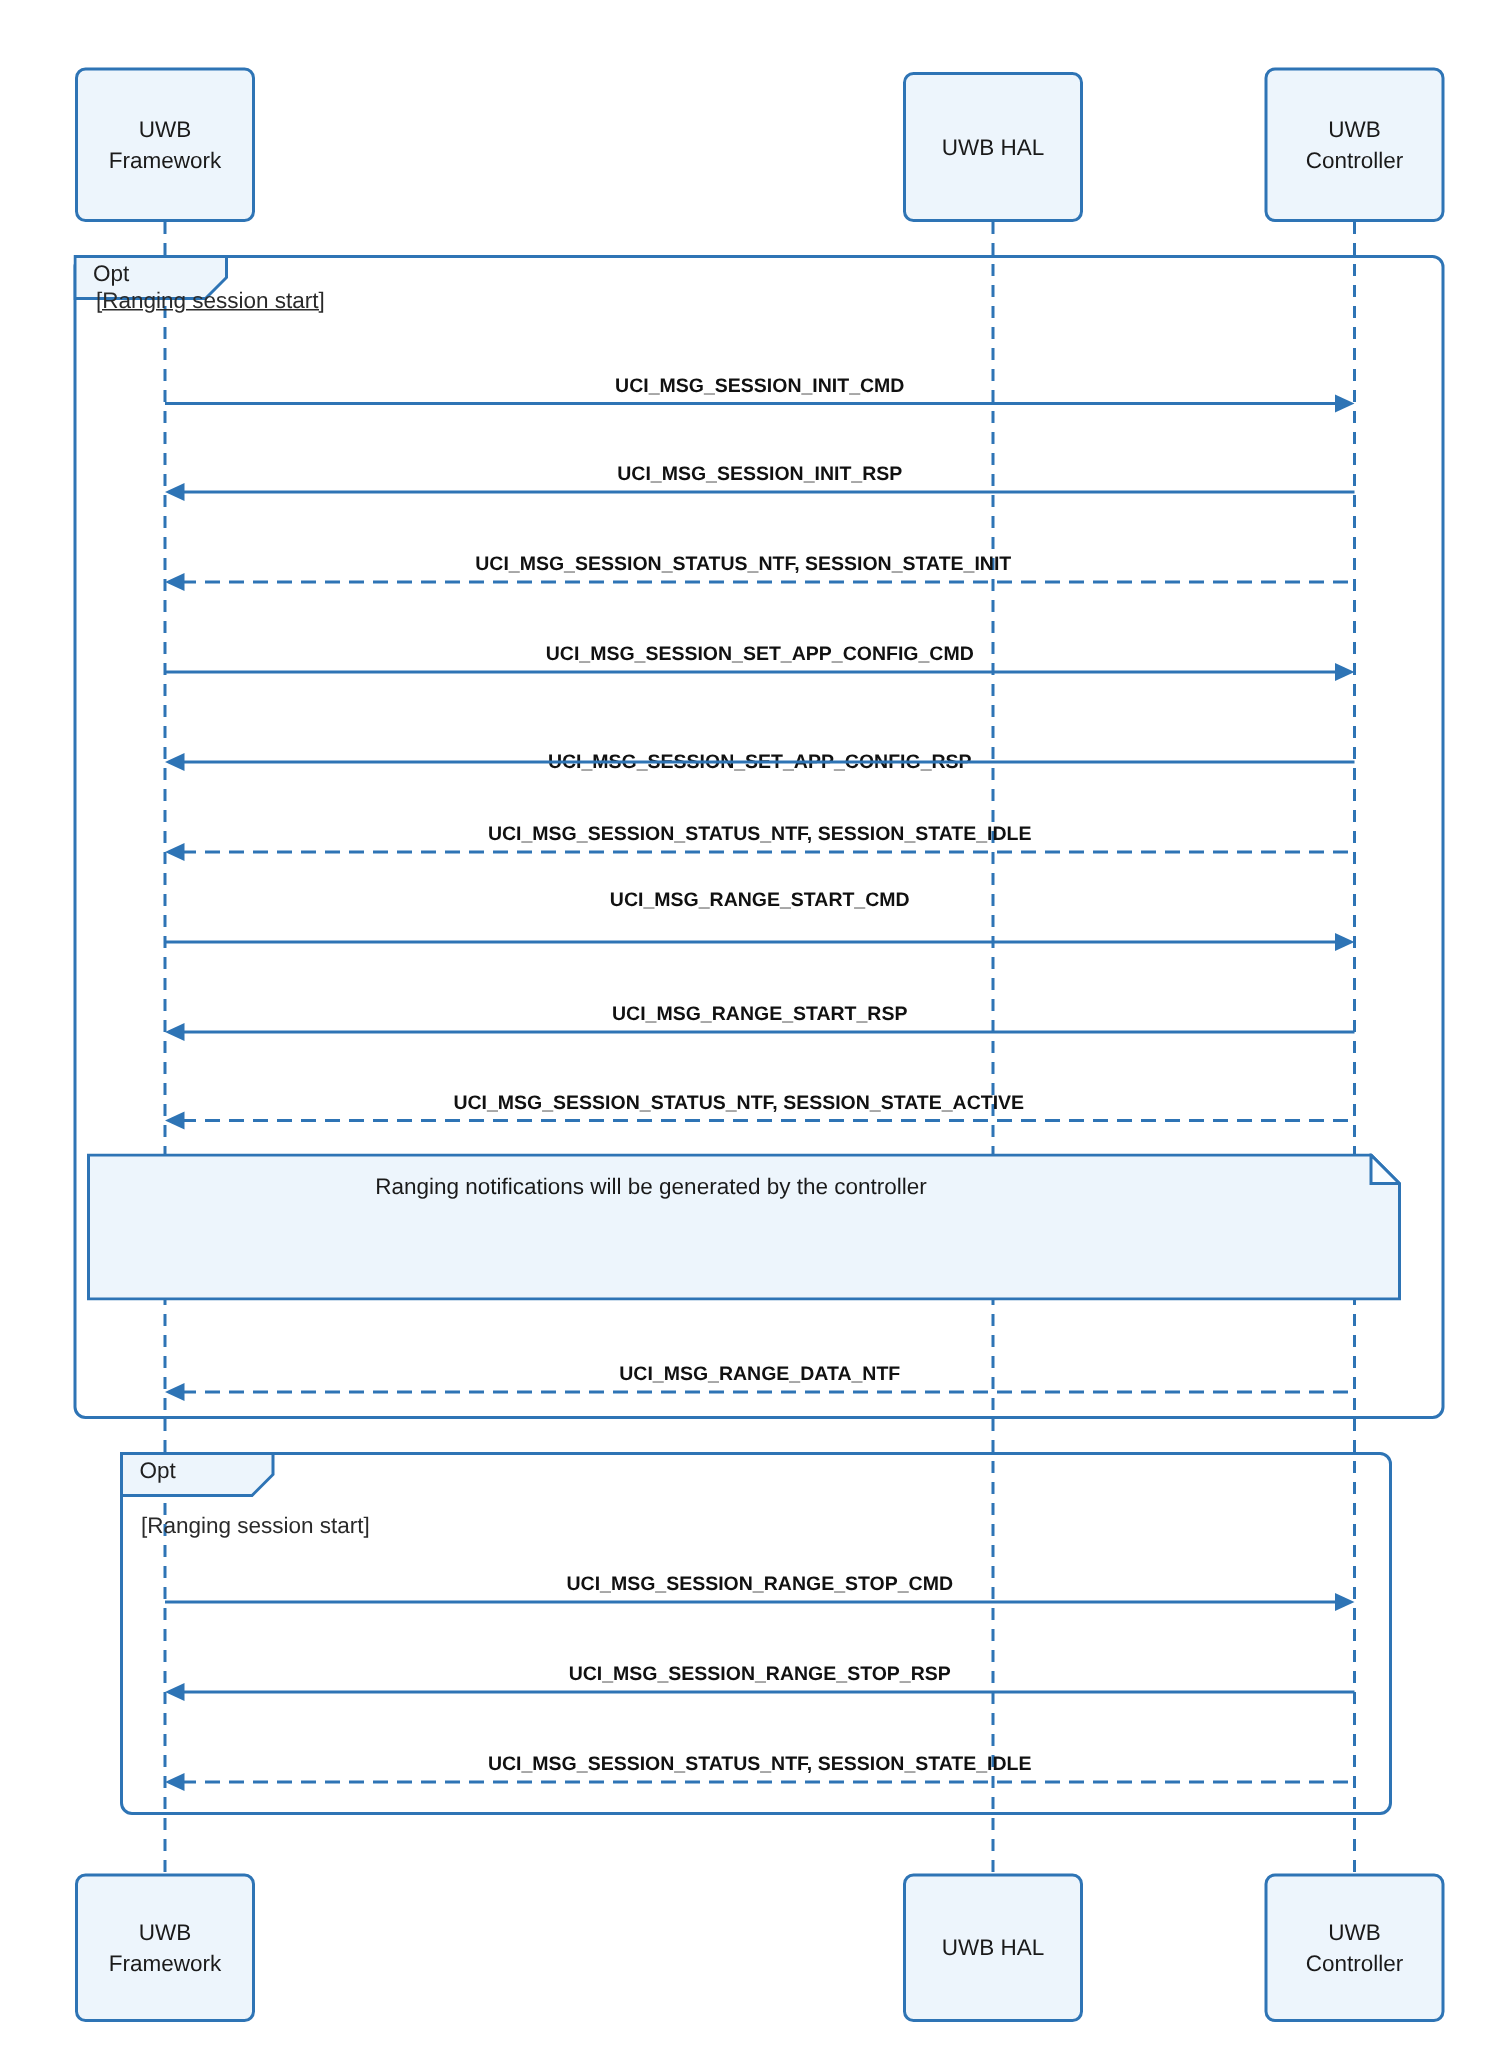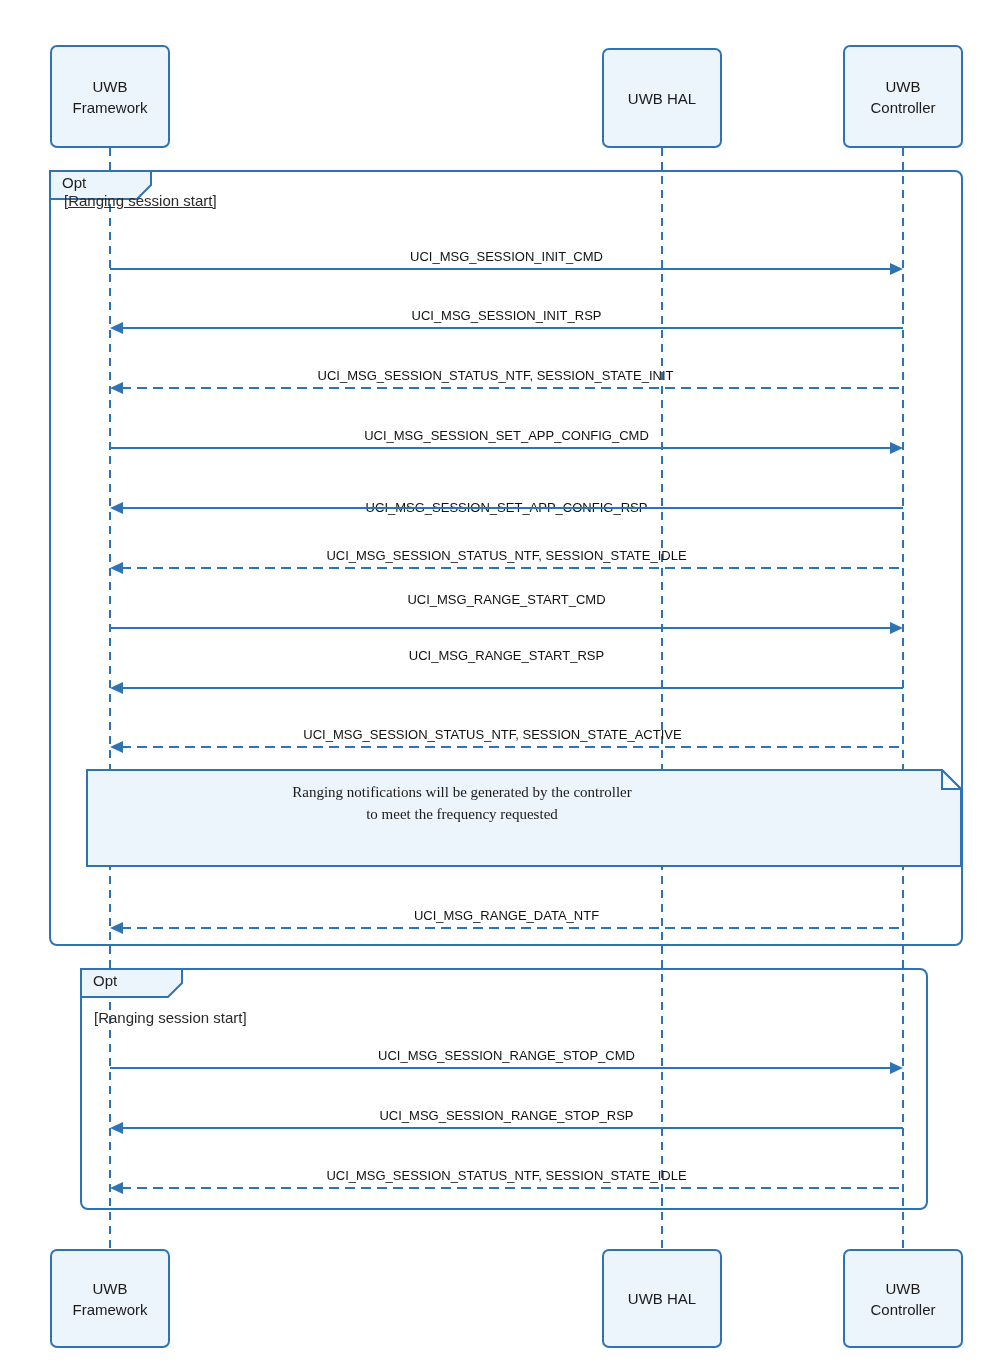"UCI_MSG_SESSION_INIT_CMD" .msg-label { font-weight: normal -> bold }
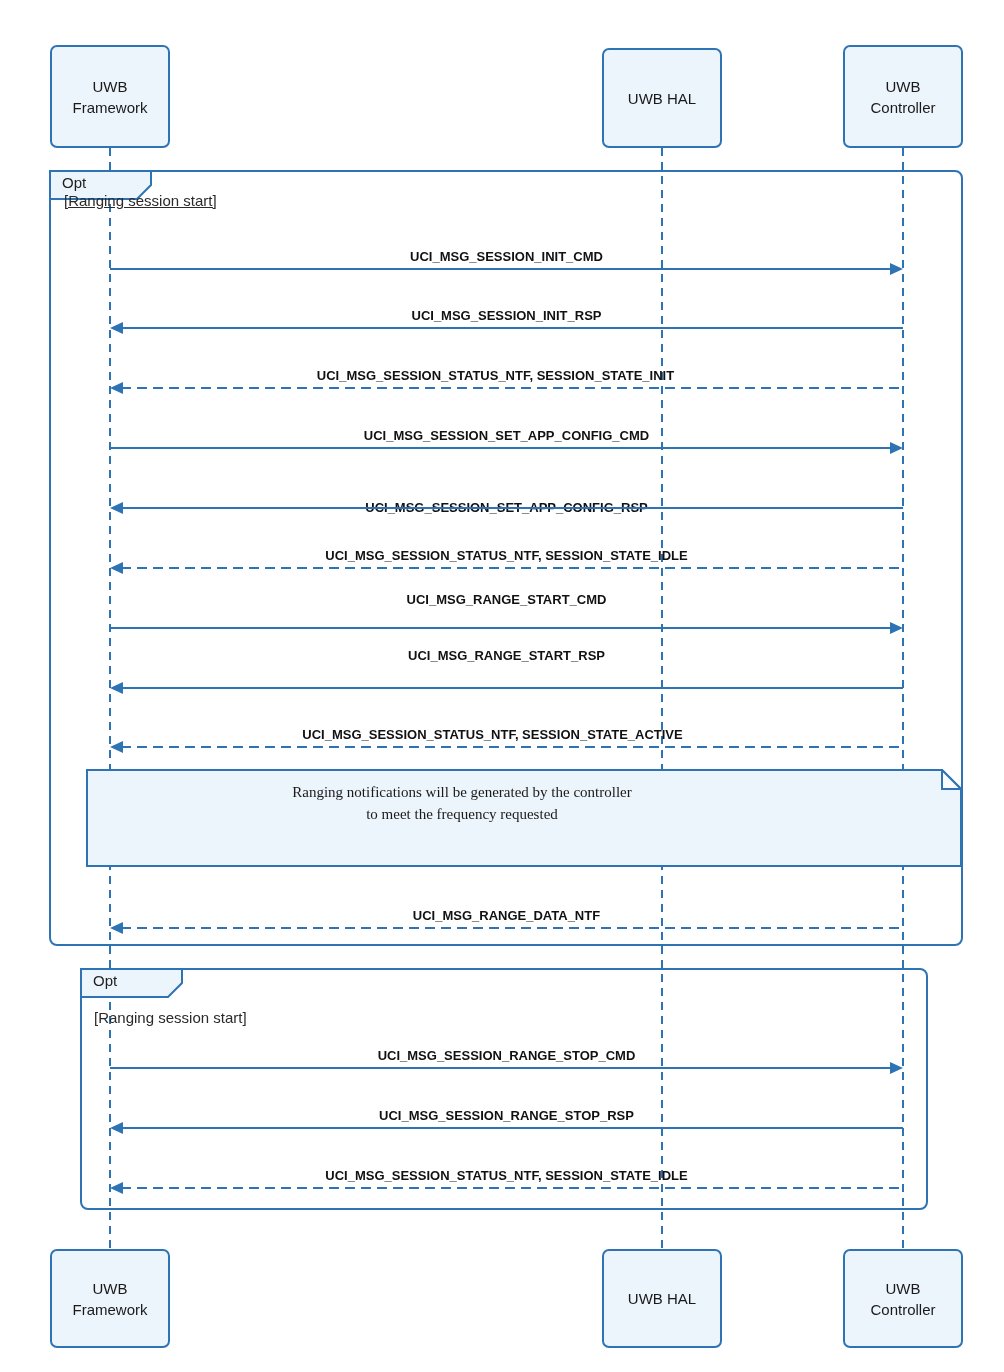"UCI_MSG_RANGE_START_RSP" div.msg-label { top: 648px -> 668px }
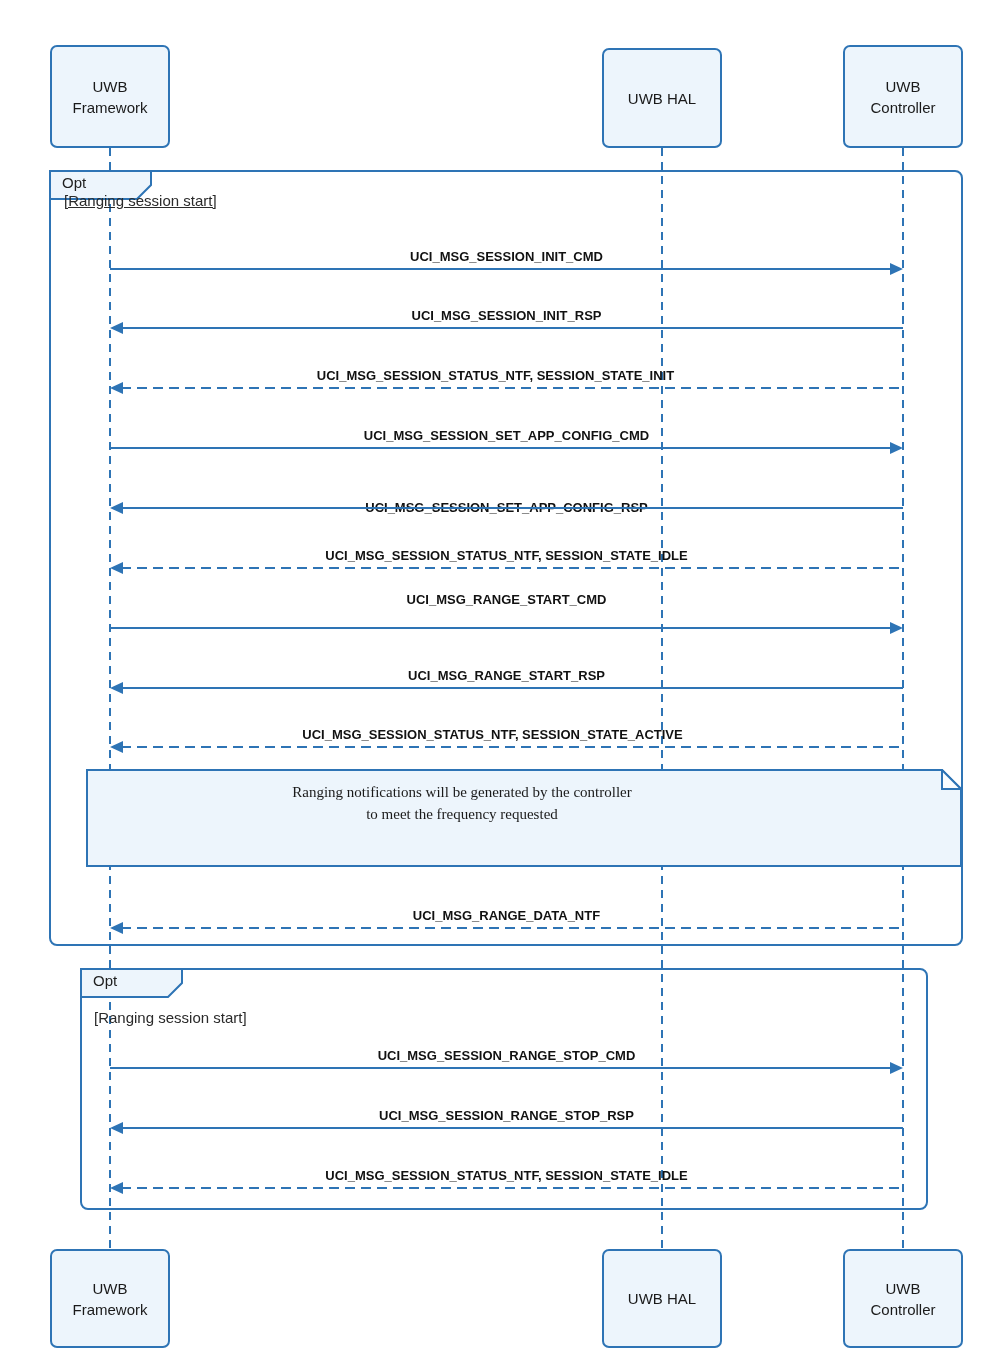"Ranging notifications will be generated" div.note { font-family: Liberation Serif, serif -> none; left: 86px -> 58px }
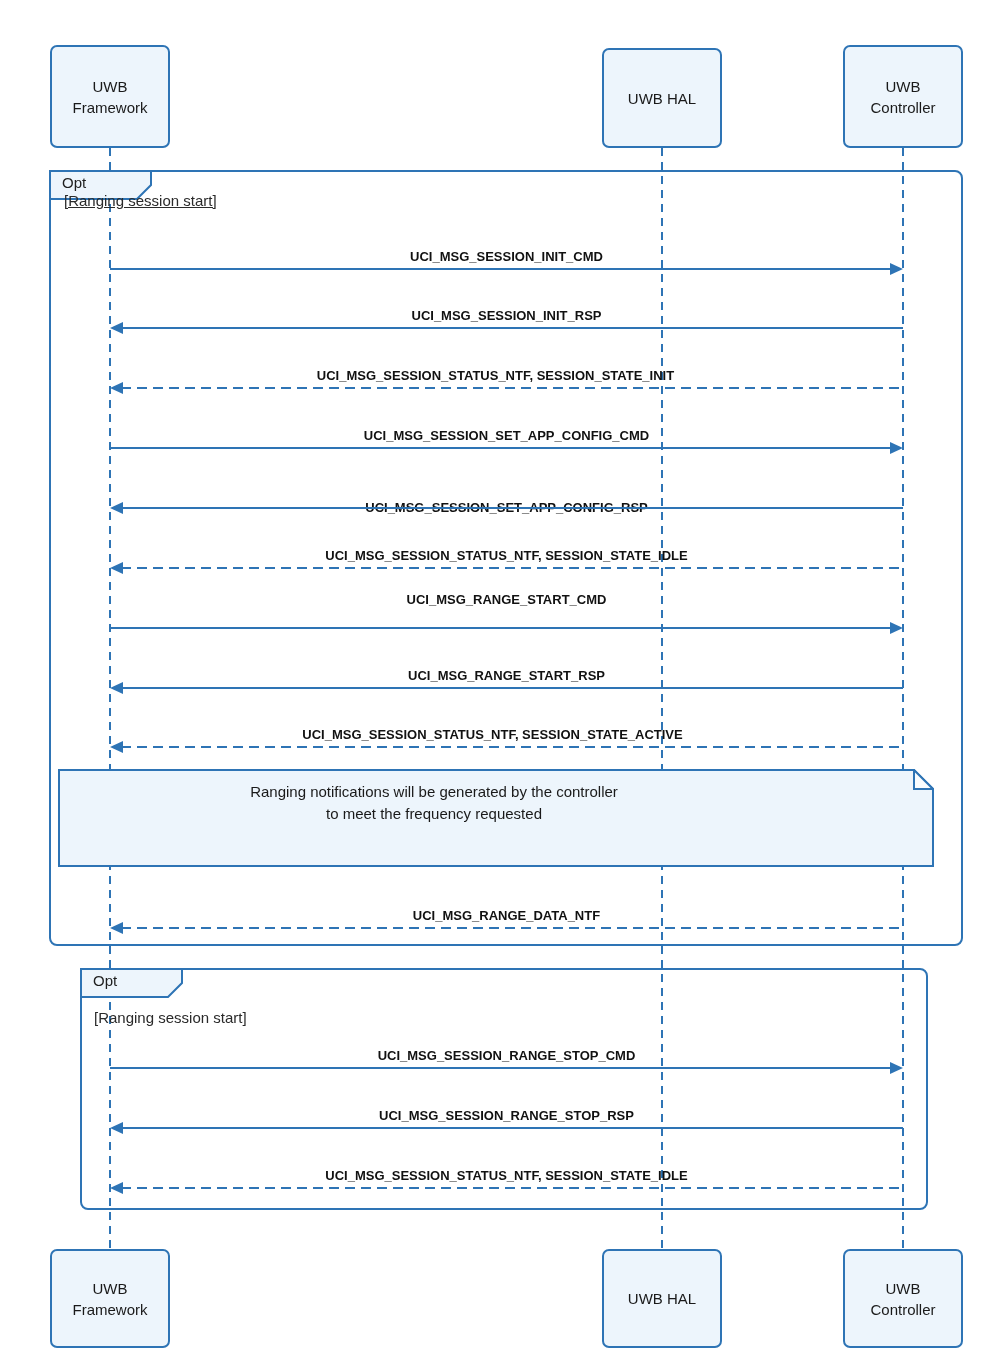"to meet the frequency requested" div { html: <div>to meet the frequency requested</div> -> none }
